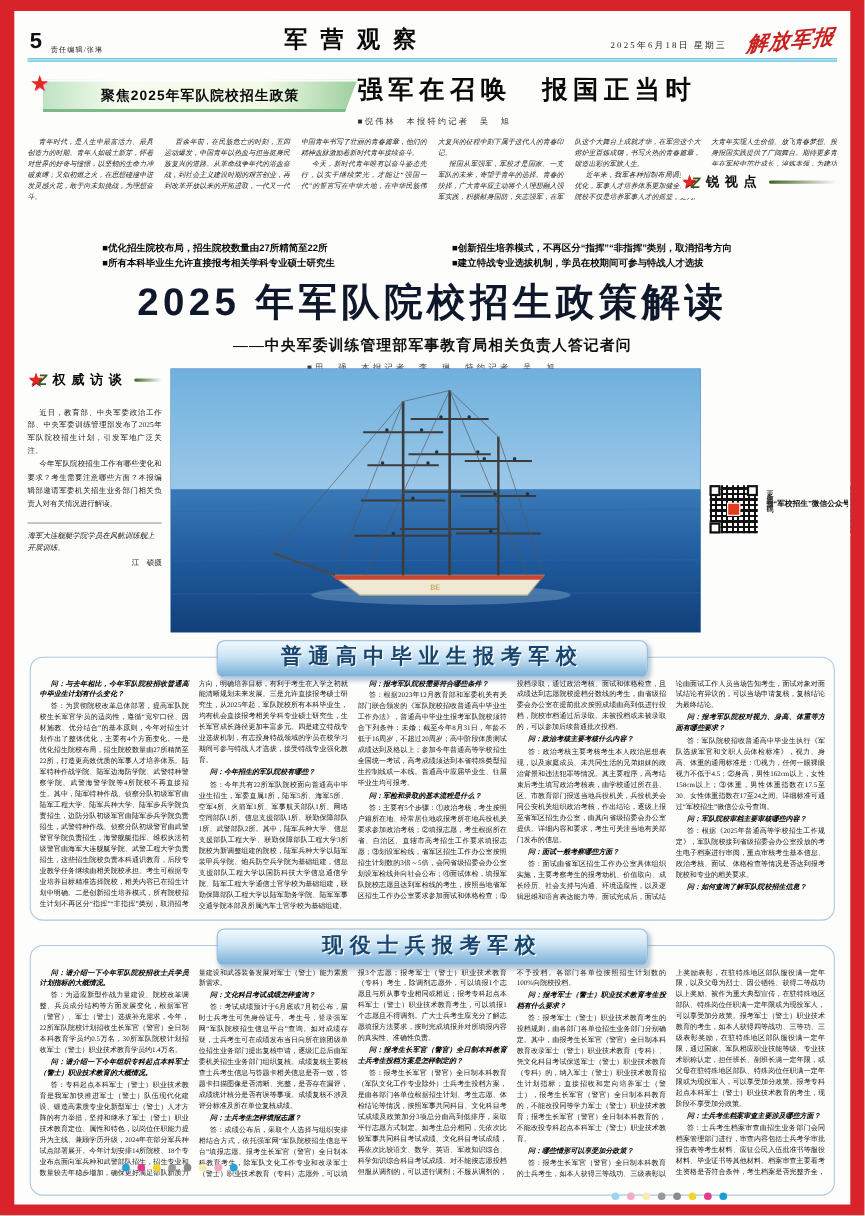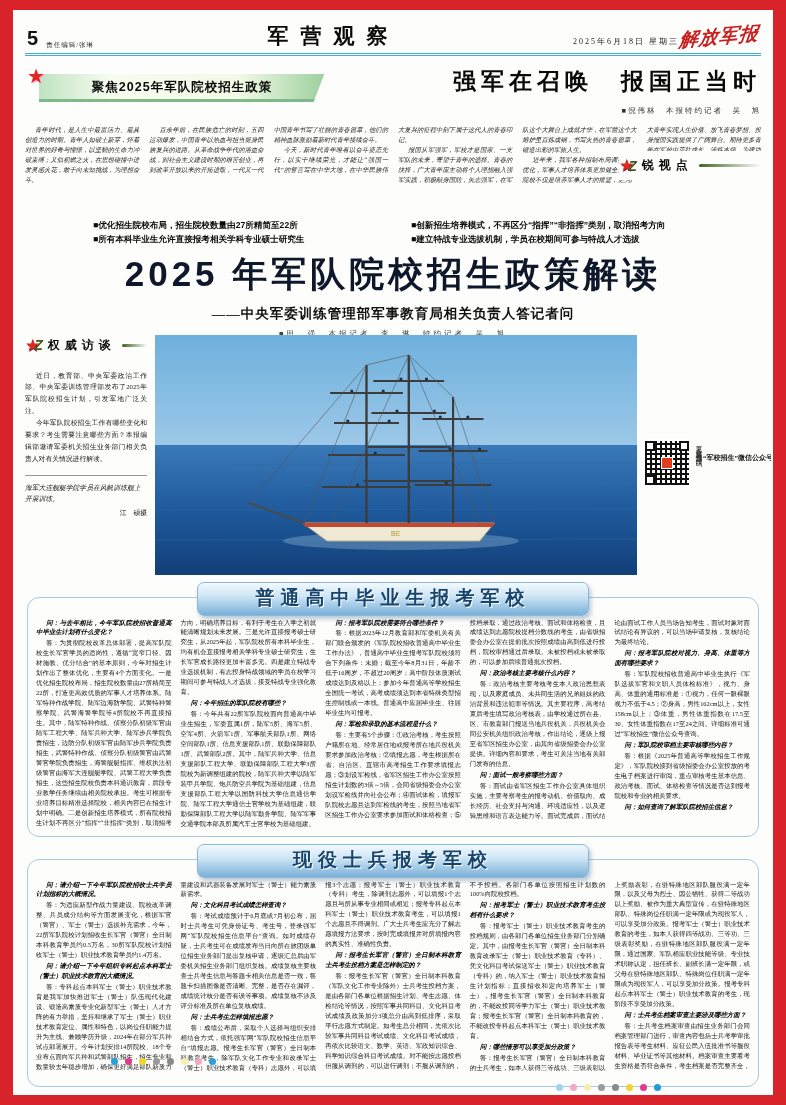"2025年6月18日 星期三" .mh-right { gap: 0 -> 18px }
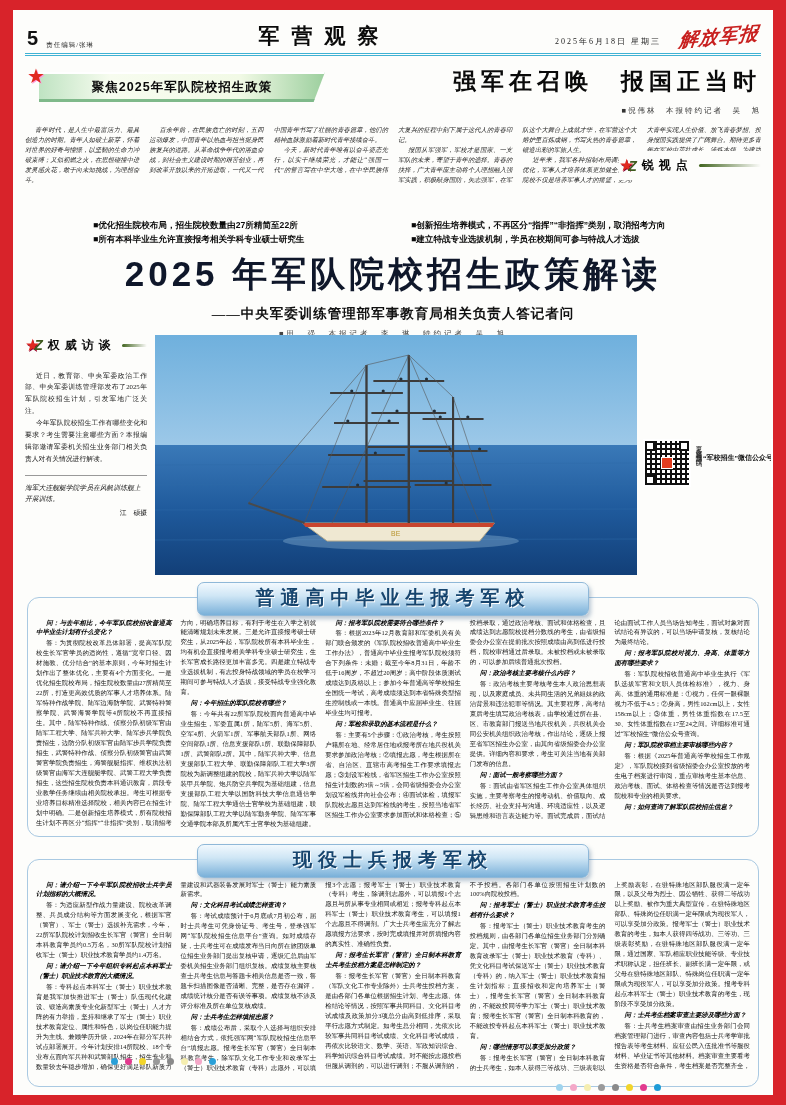"强军在召唤 报国正当时" .lead { text-align: right -> left }
